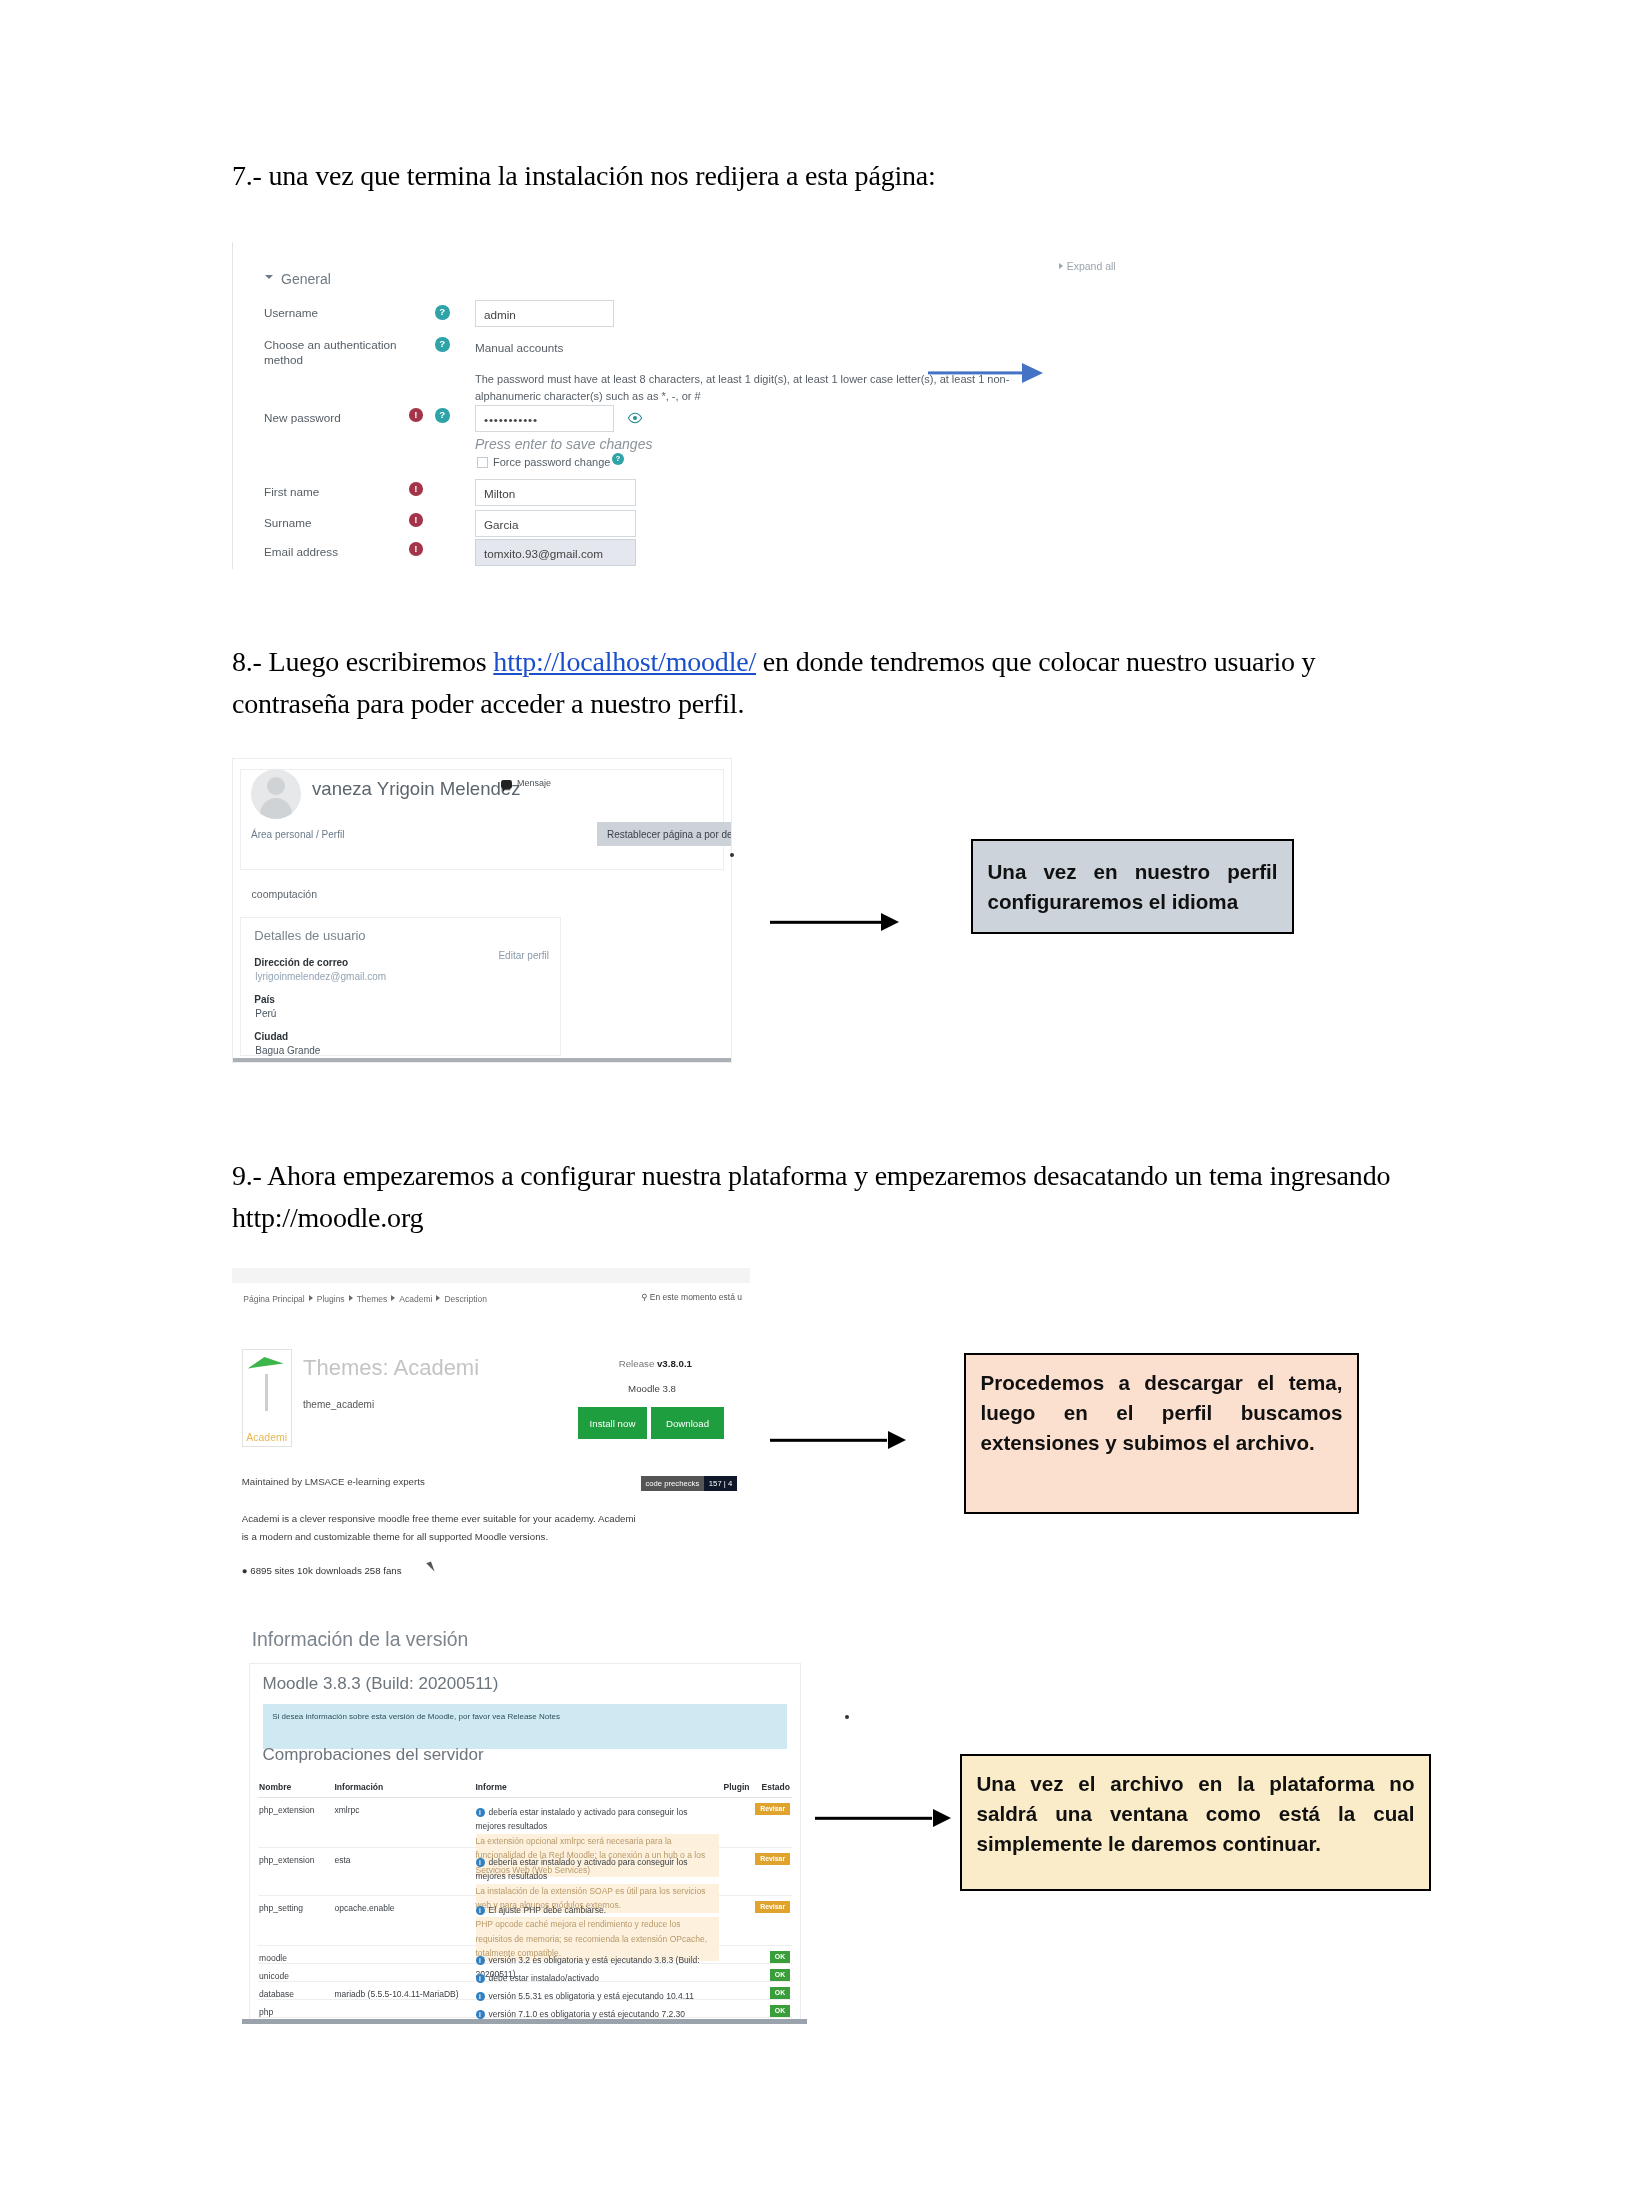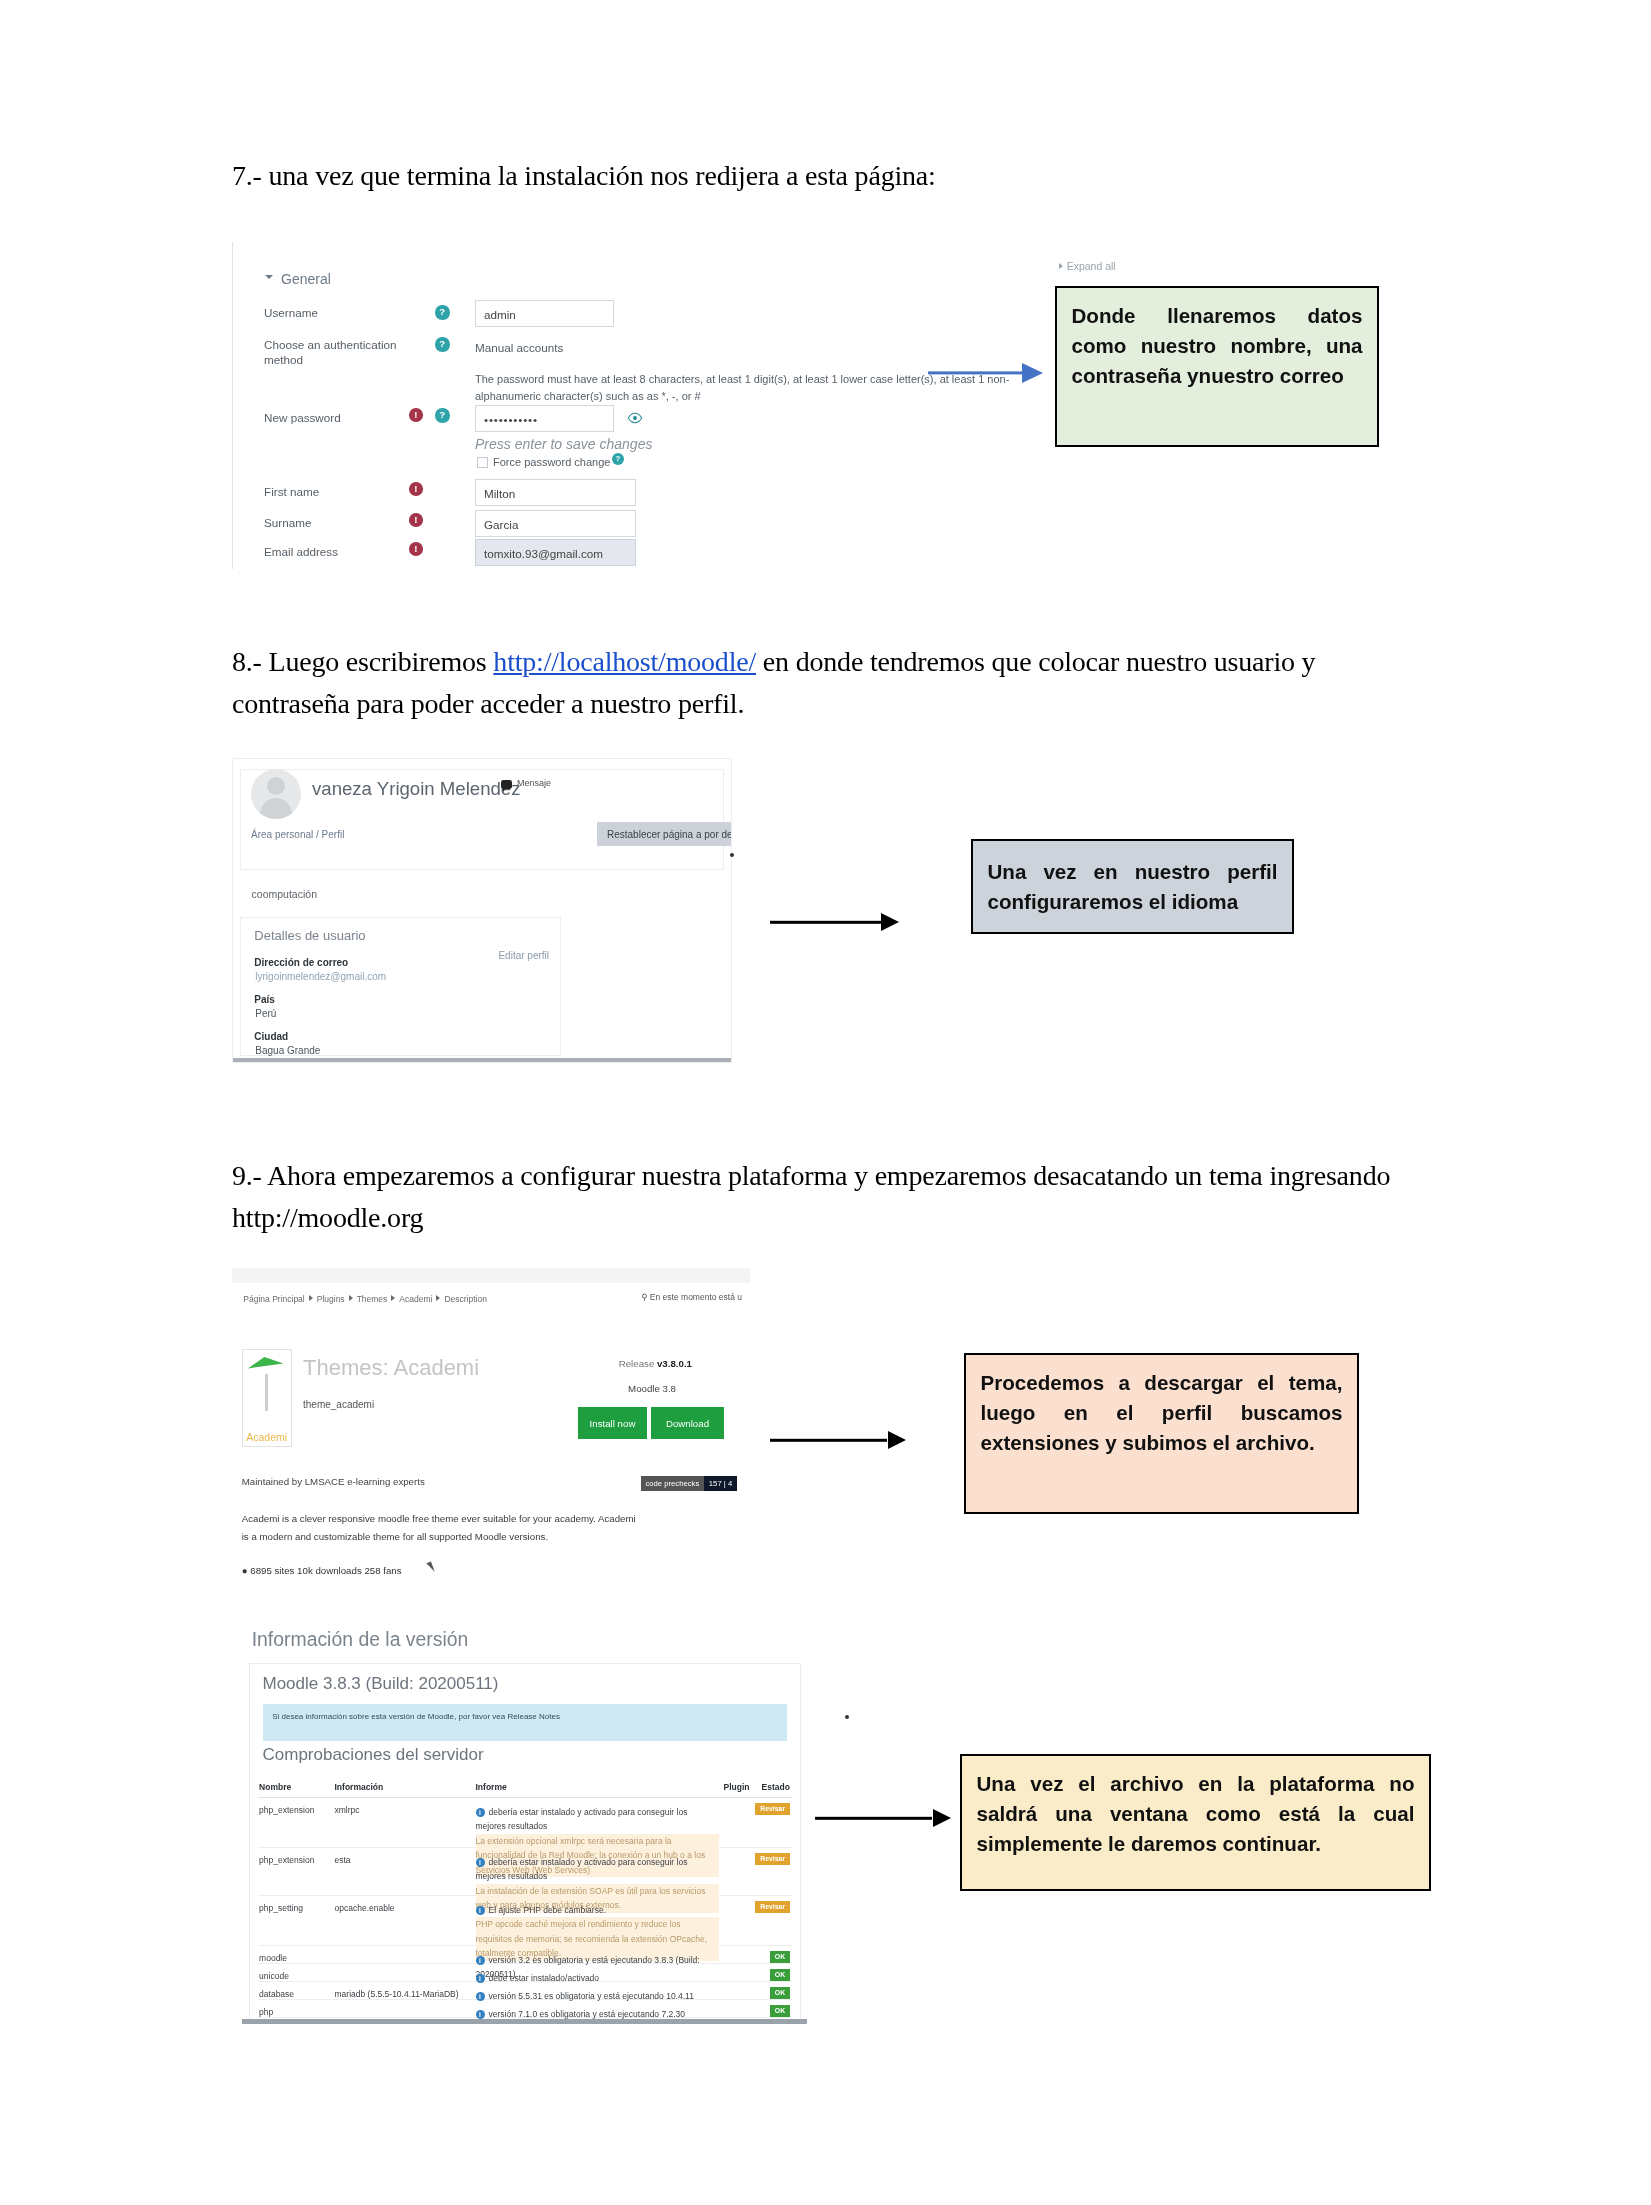"Donde llenaremos datos como nuestro" div.callout { html: <div> <span>Donde llenaremos datos como nuestro nombre, una contraseña ynuestro correo</span> </div> -> none }
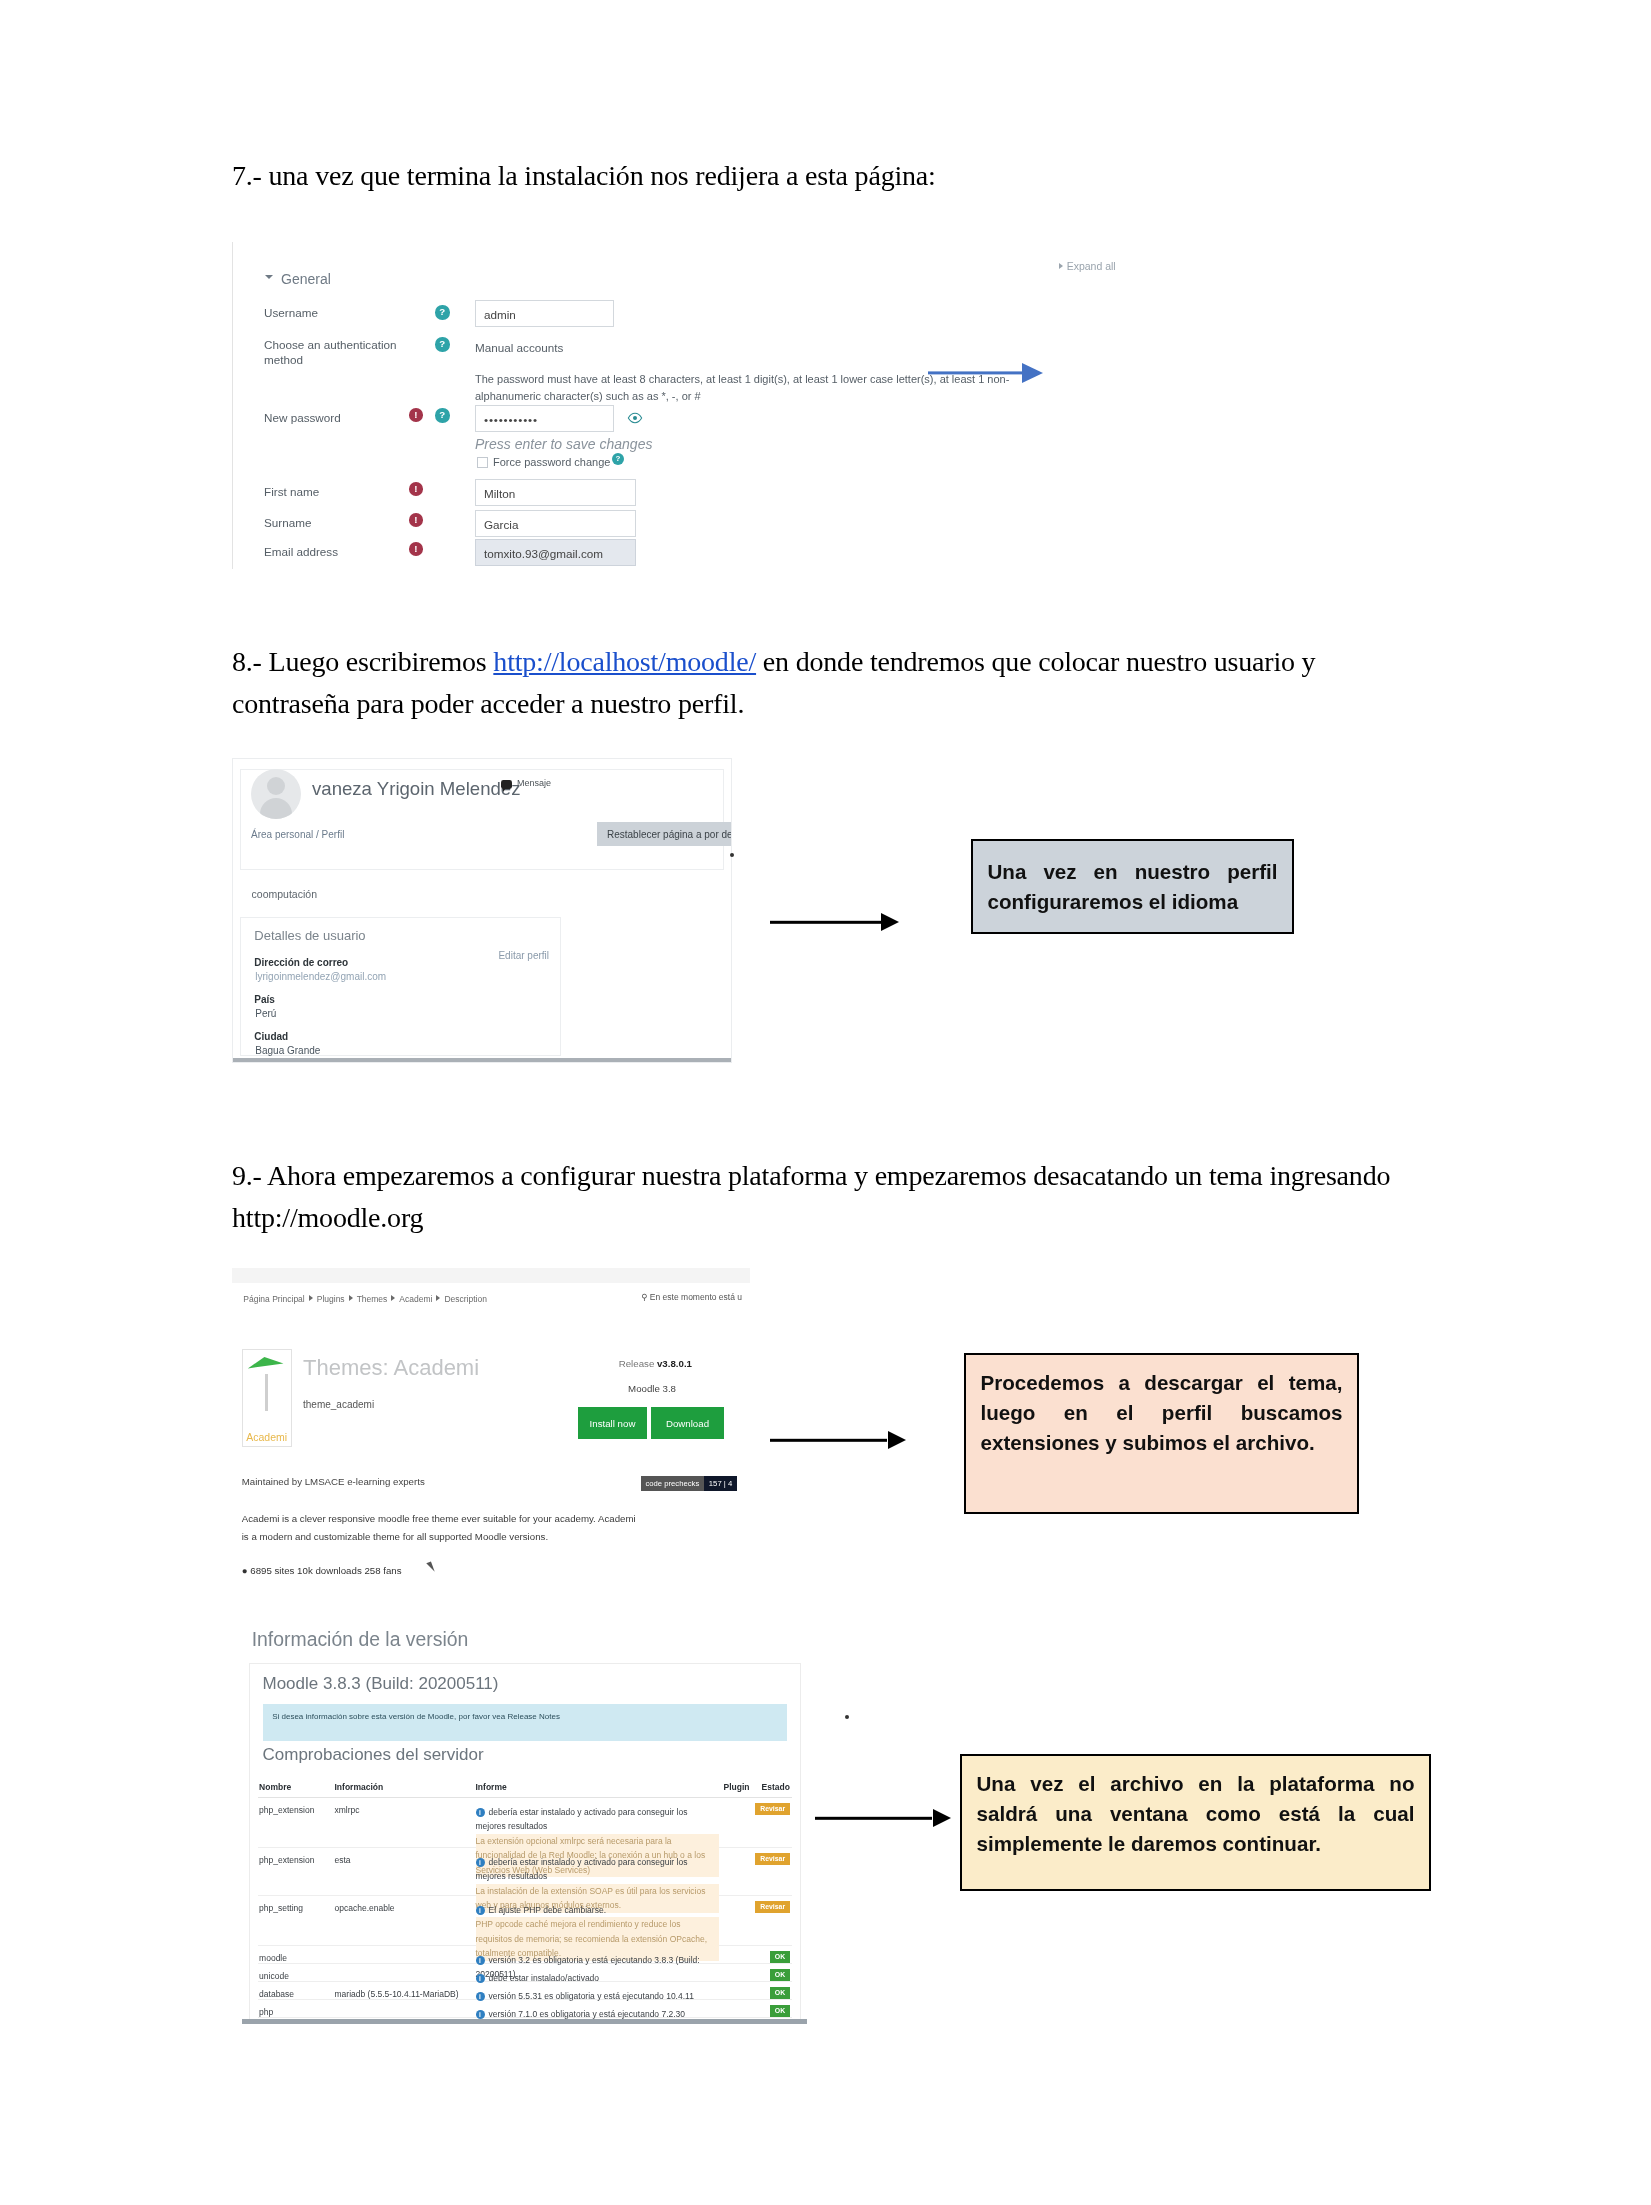"Si desea información sobre esta" .v-note { height: 37px -> 45px }
